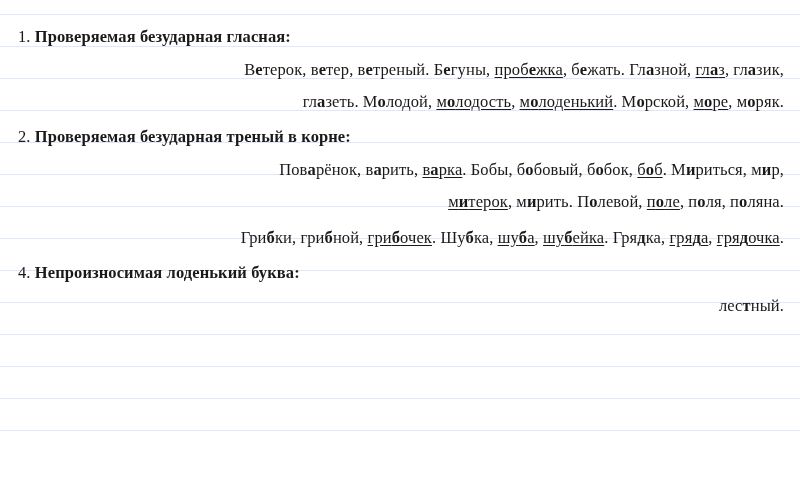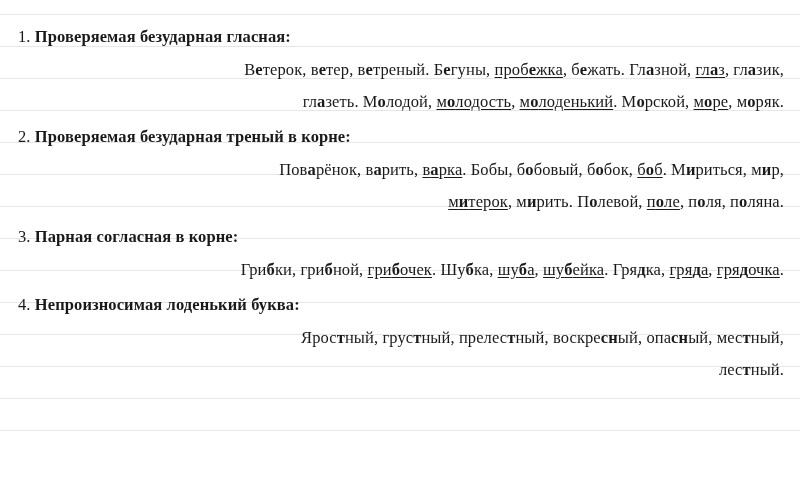"3. Парная согласная в корне:" div.heading { html: <div><span>3.</span> <span>Парная согласная в корне:</span></div> -> none }
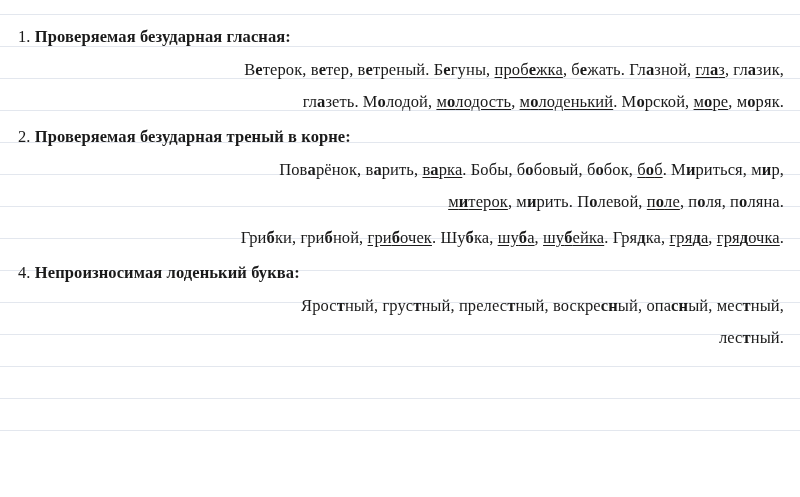"Яростный, грустный, прелестный," div.body-line { html: <div><span>Ярос</span><span>т</span><span>ный, грус</span><span>т</span><span>ный, прелес</span><span>т</span><span>ный, воскре</span><span>сн</span><span>ый, опа</span><span>сн</span><span>ый, мес</span><span>т</span><span>ный,</span></div> -> none }
